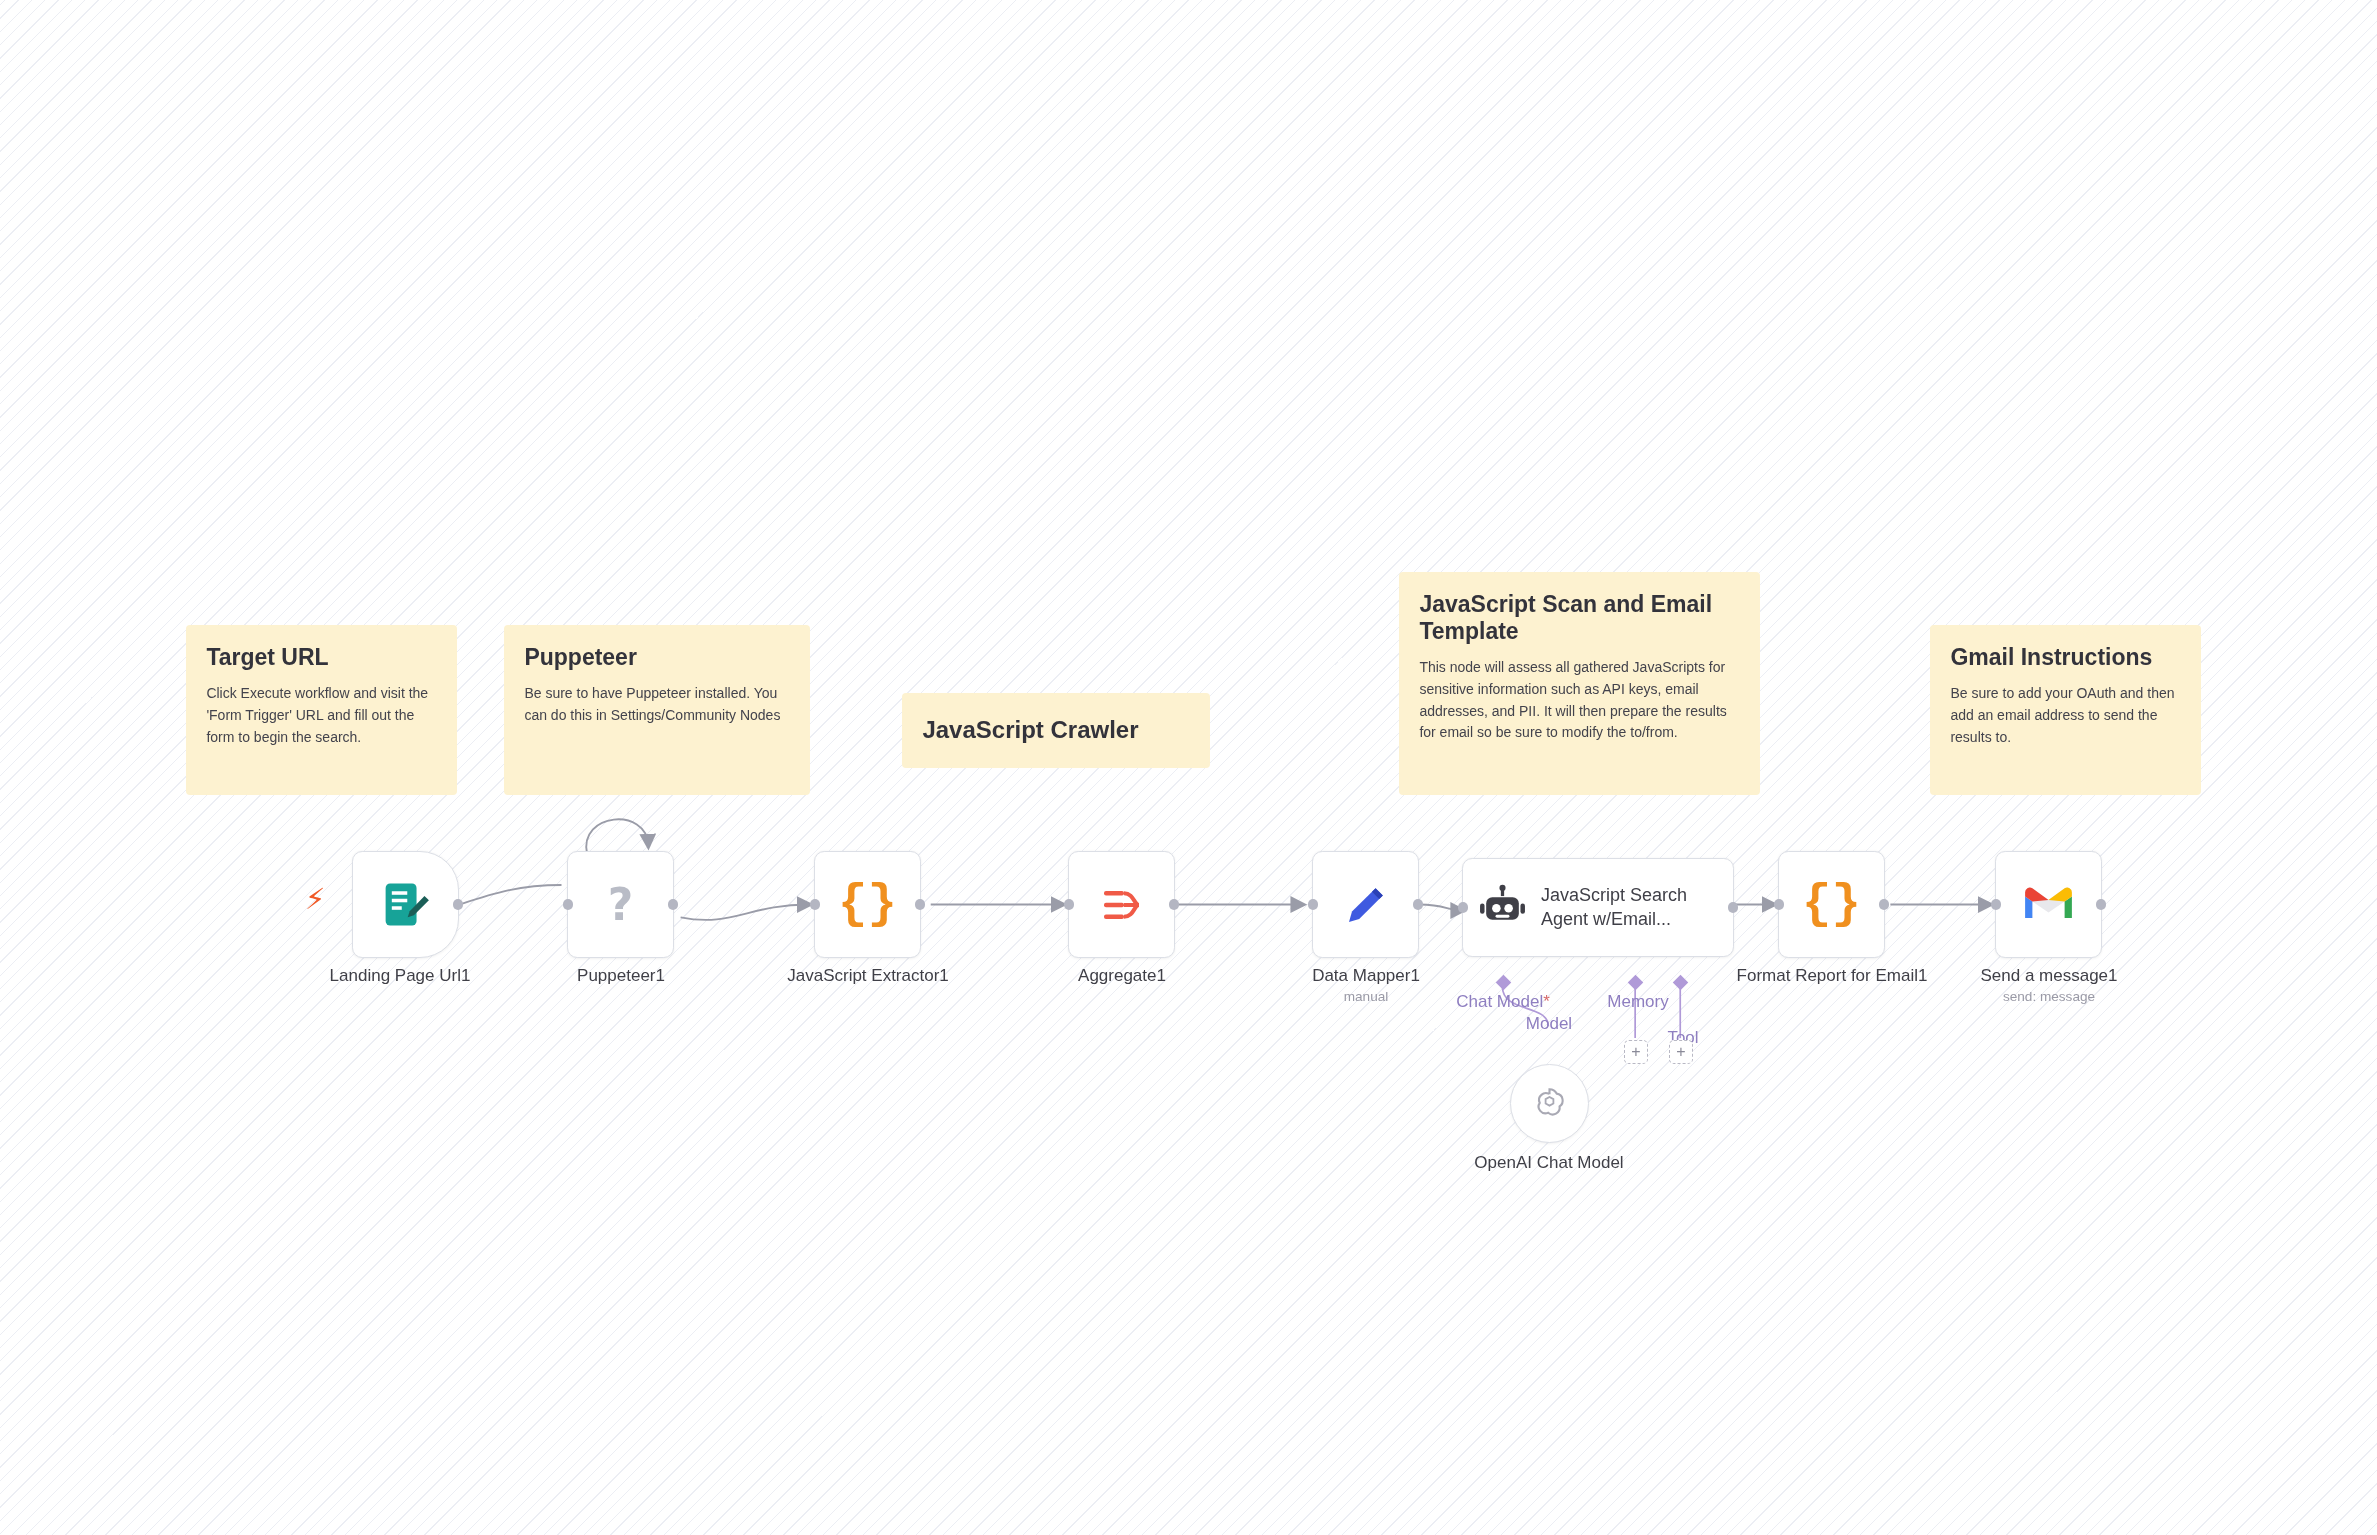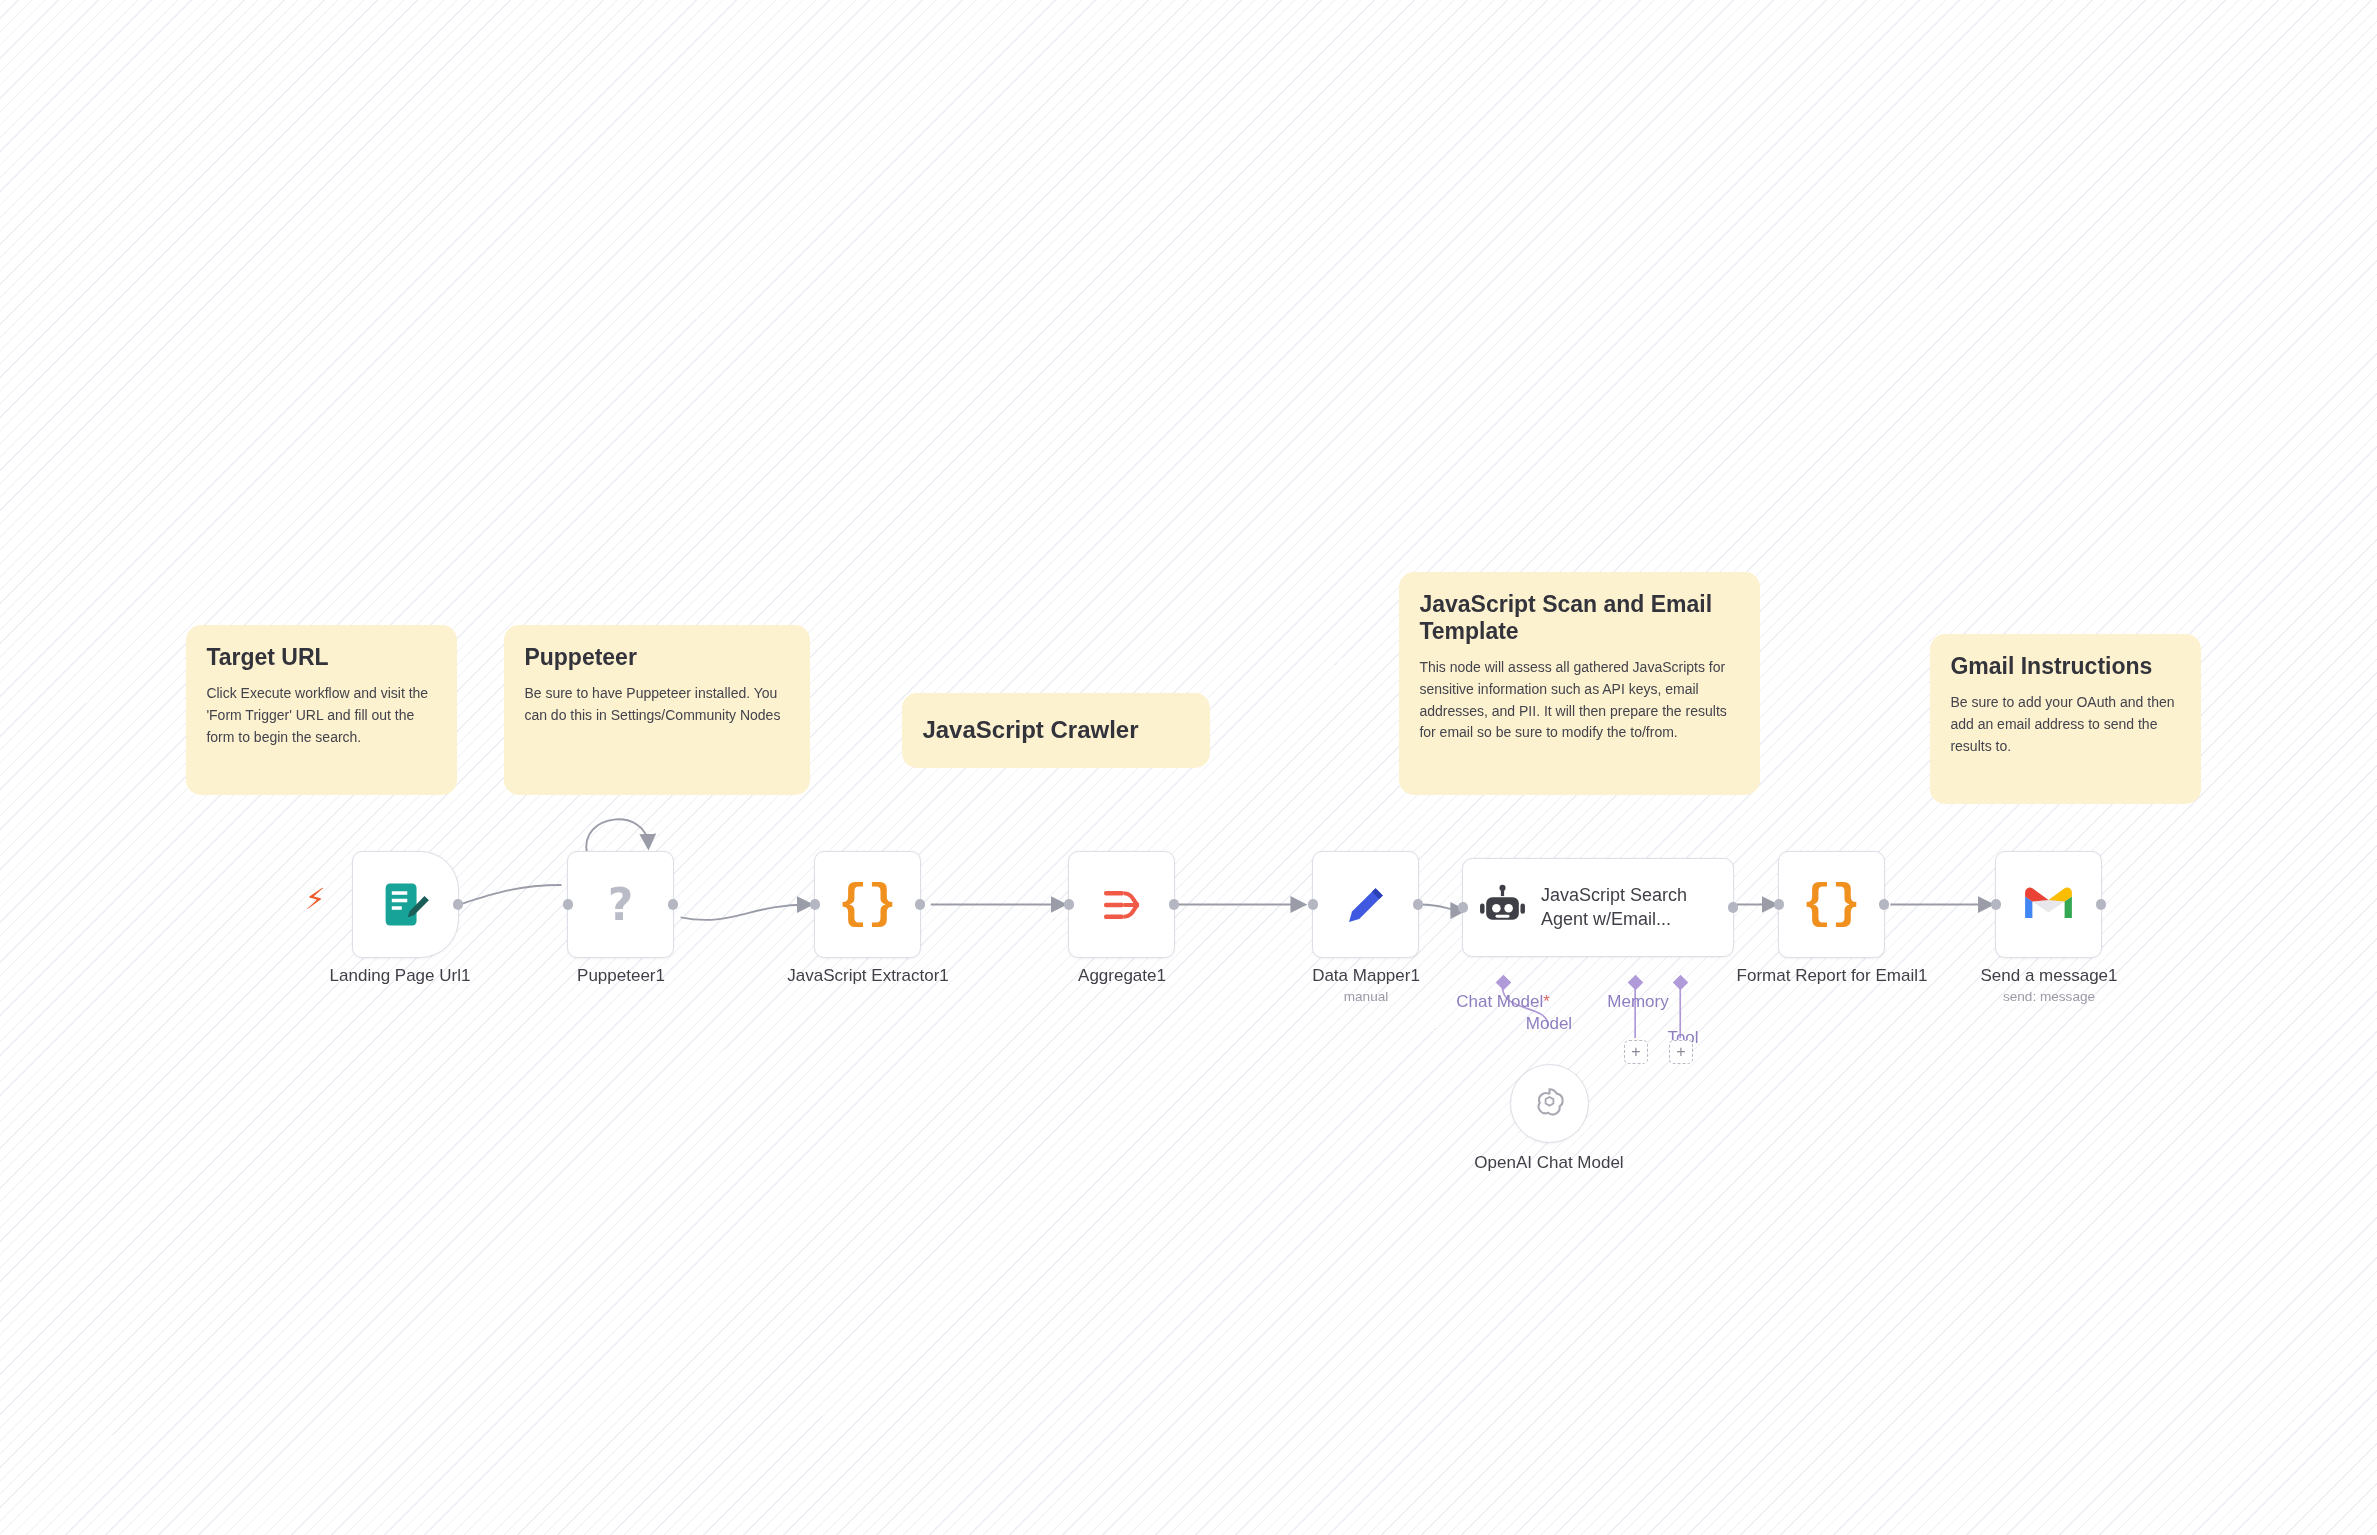"JavaScript Scan and Email Template" .sticky { border-radius: 15px -> 4px }
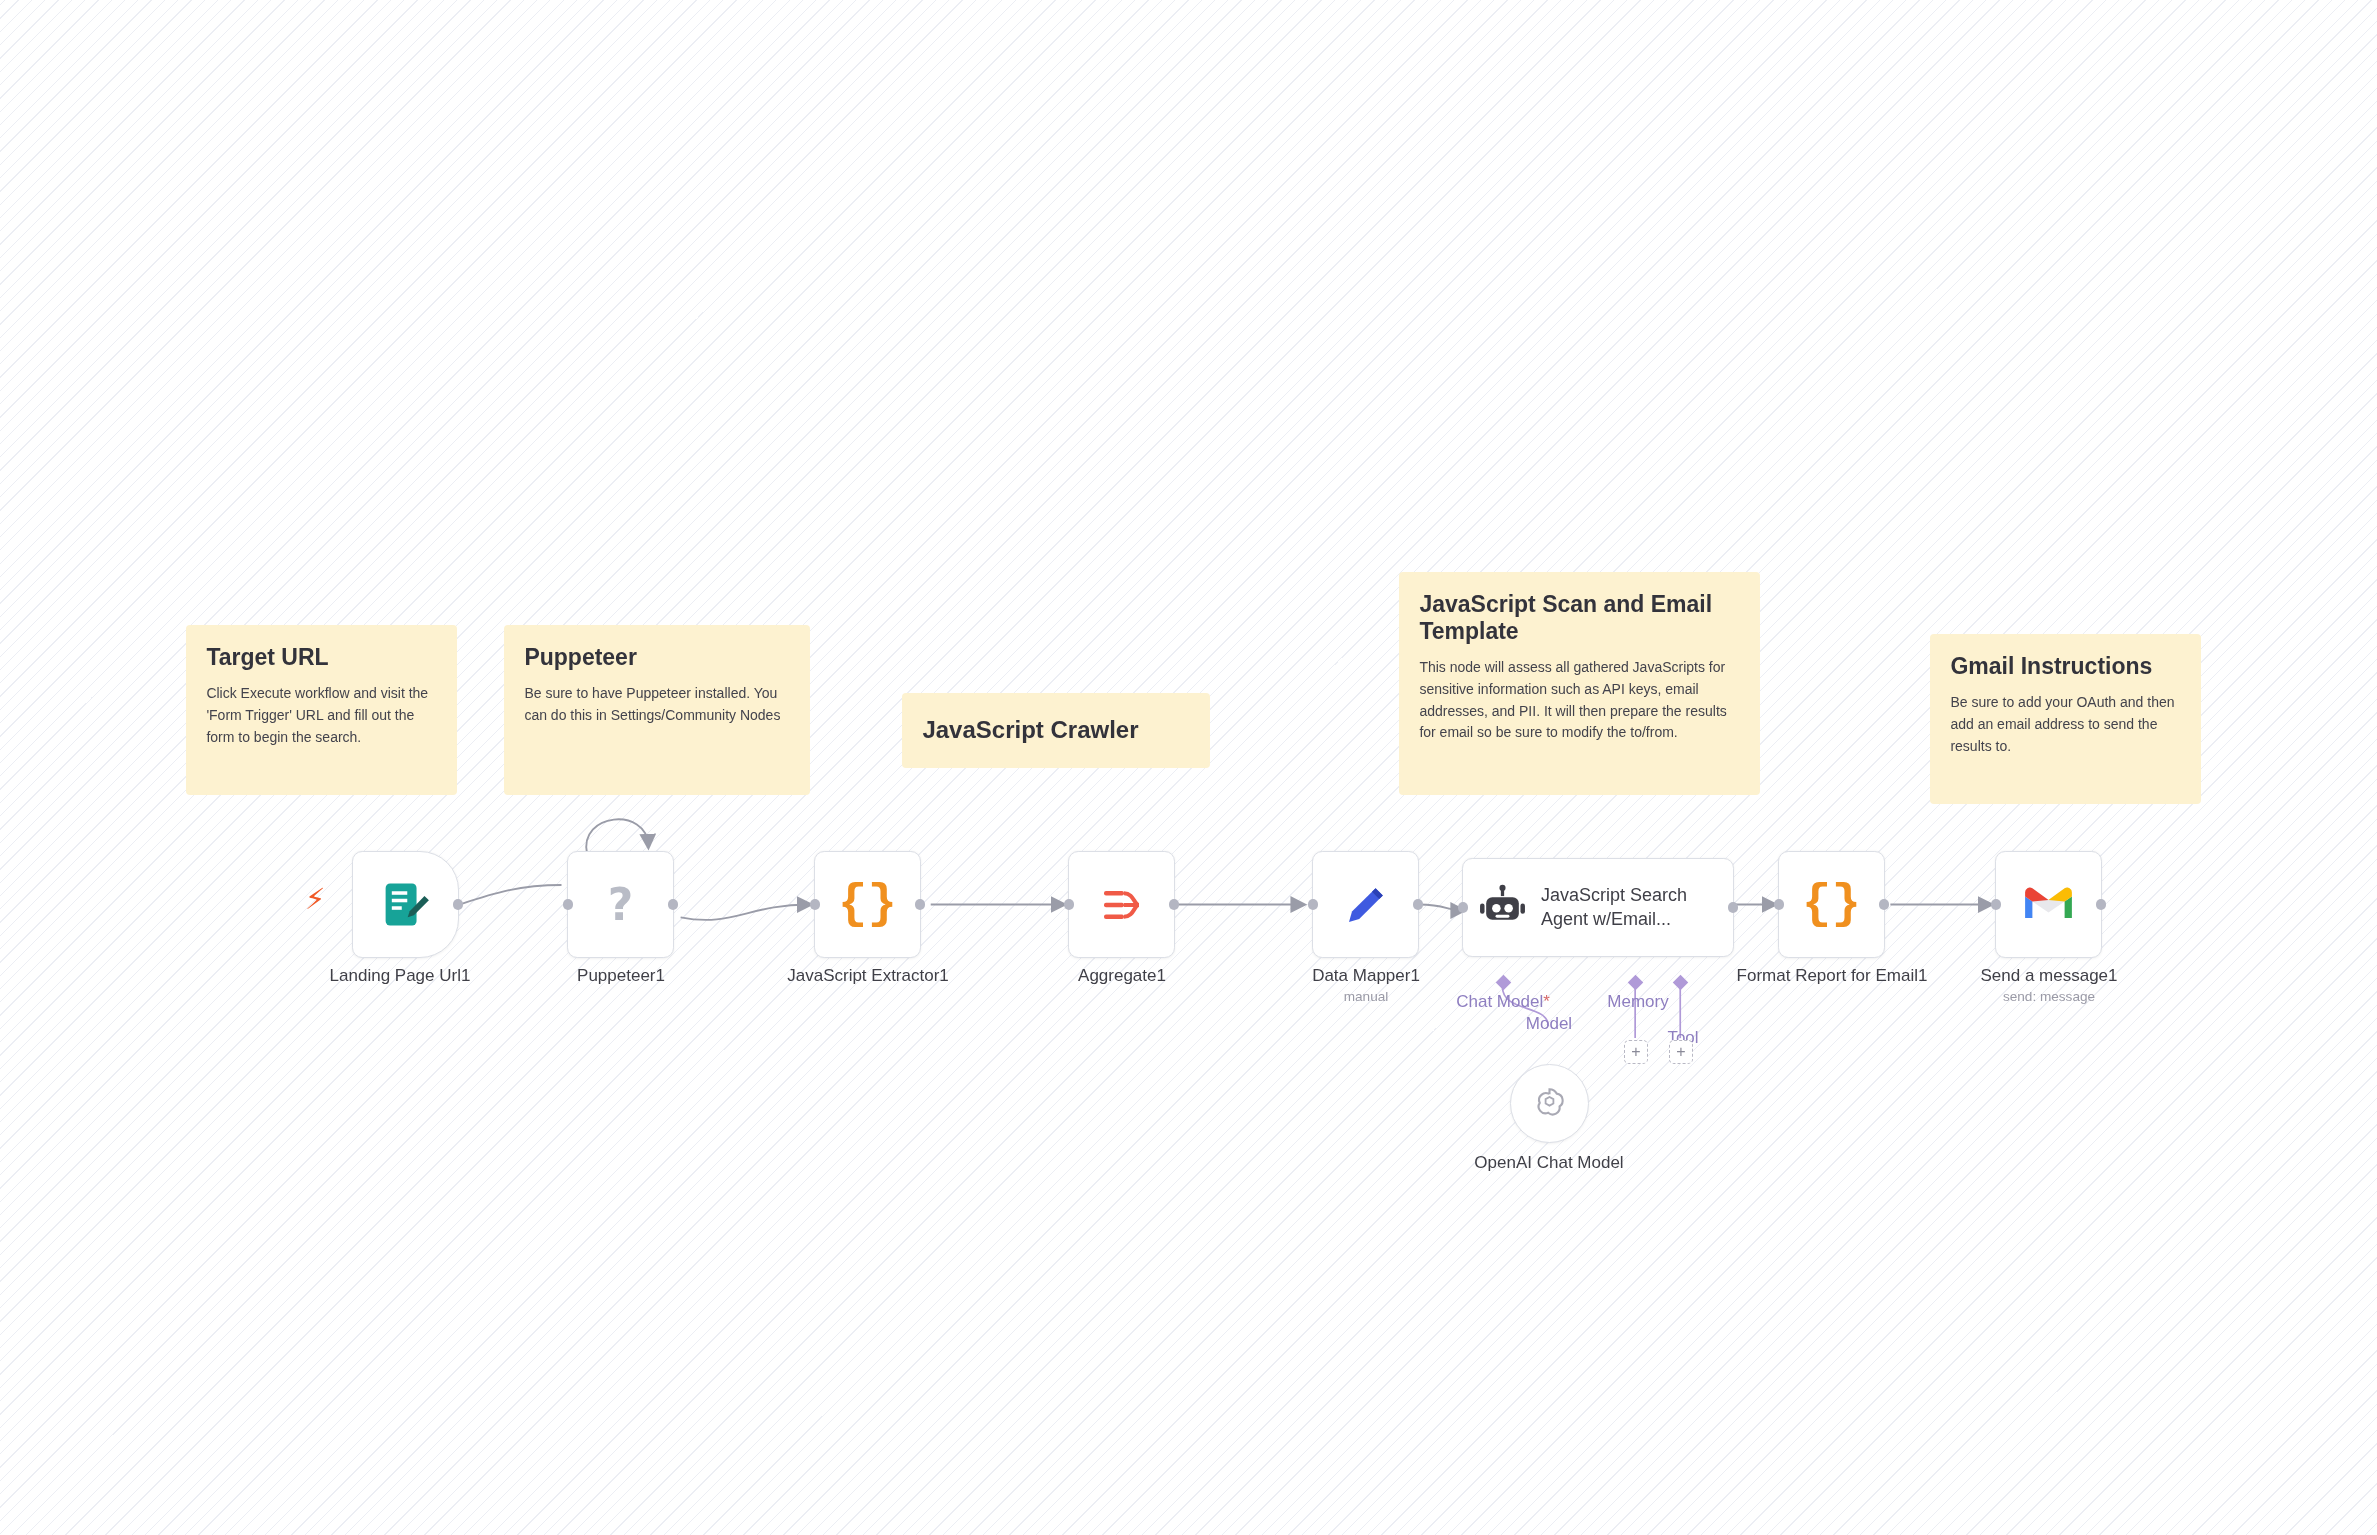"Gmail Instructions" div.sticky { margin-top: 9px -> none }
